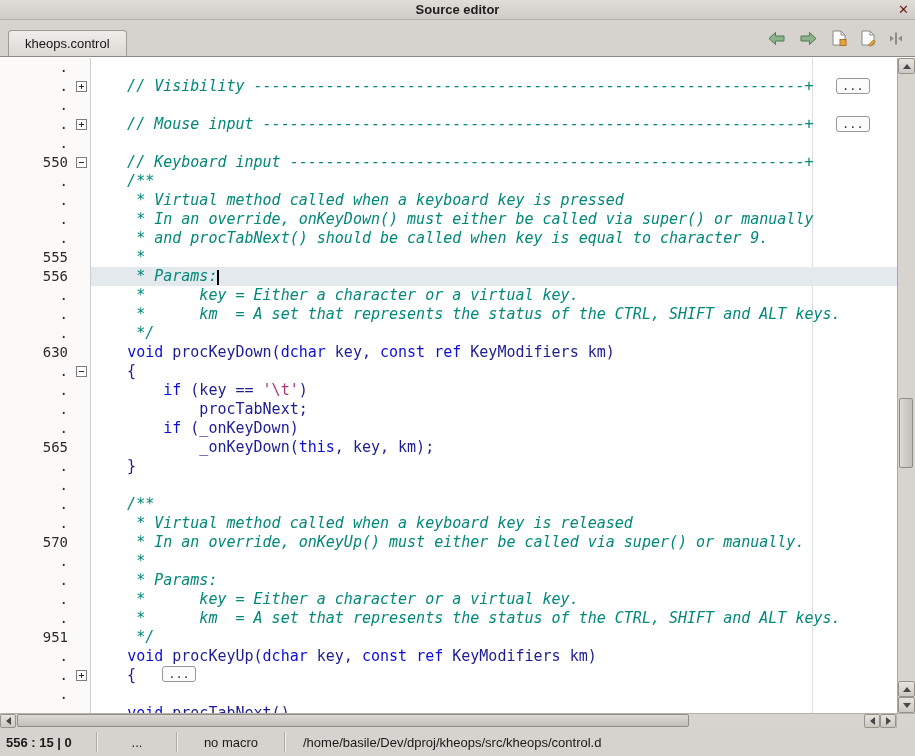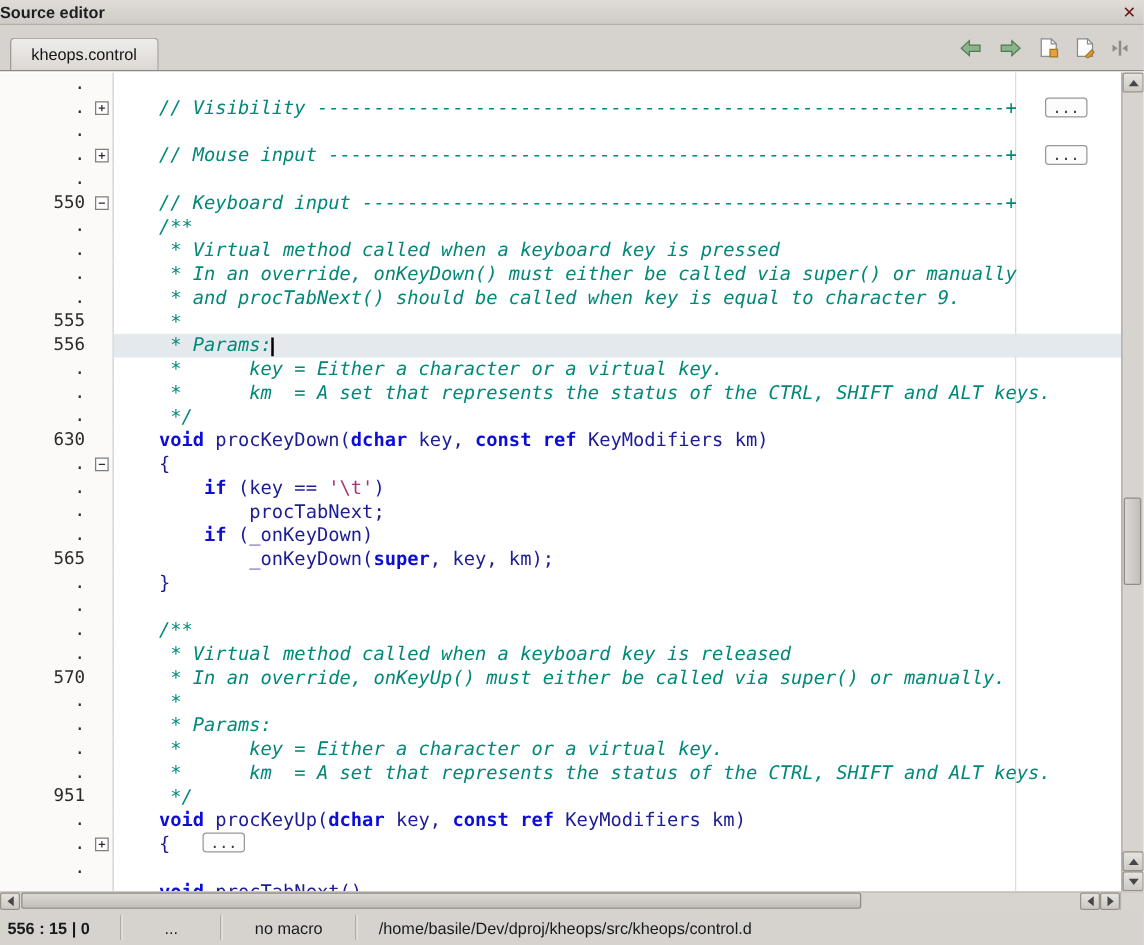"Source editor" .titlebar { justify-content: none -> center }
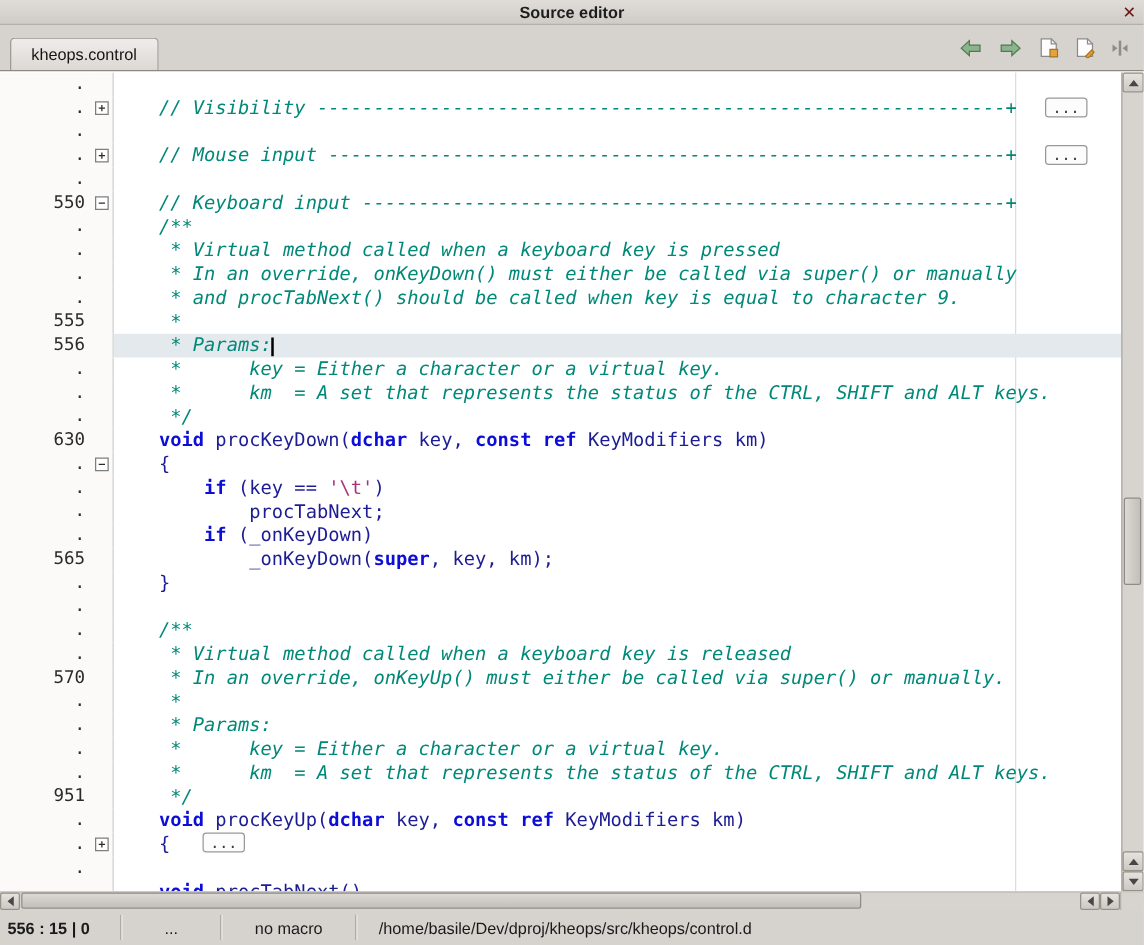"void" .tk-k { font-weight: bold -> normal }
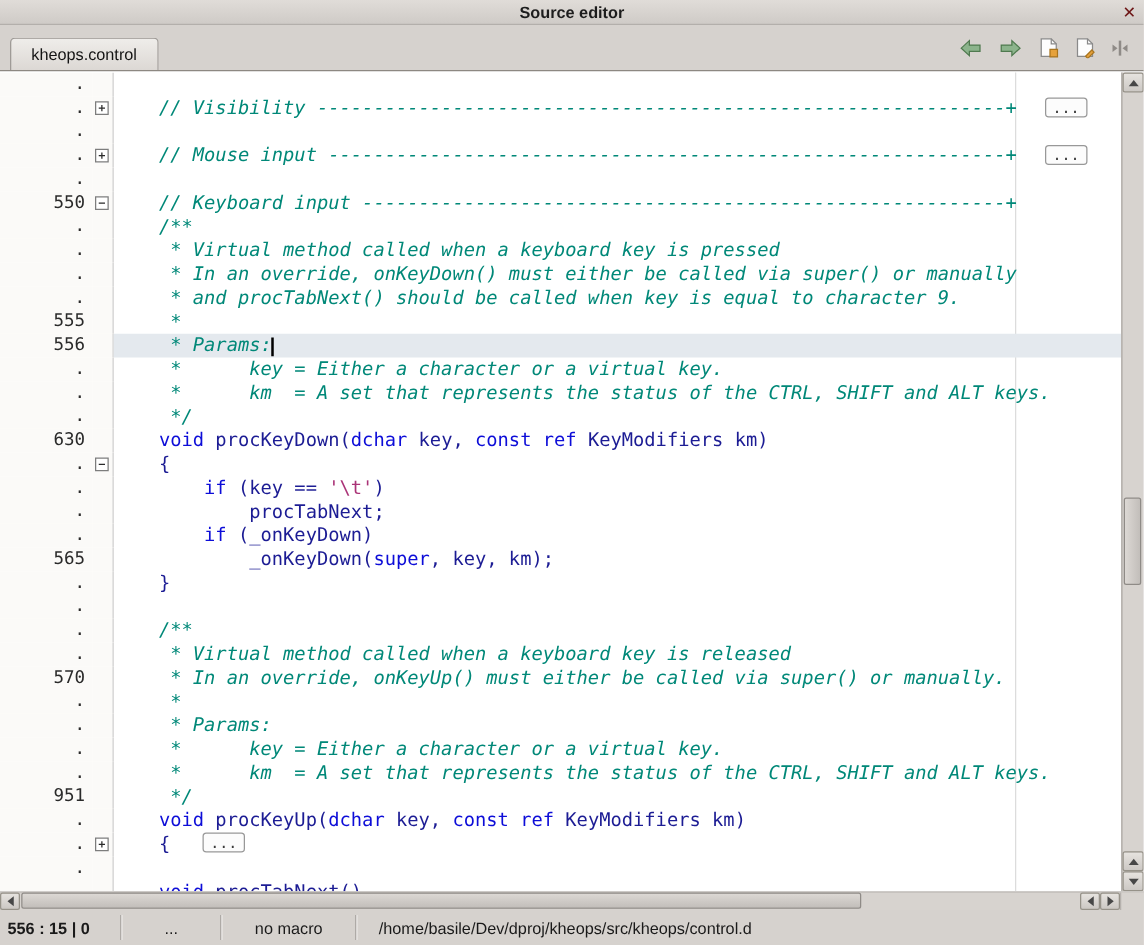"super" span.tk-k { text: super -> this }
